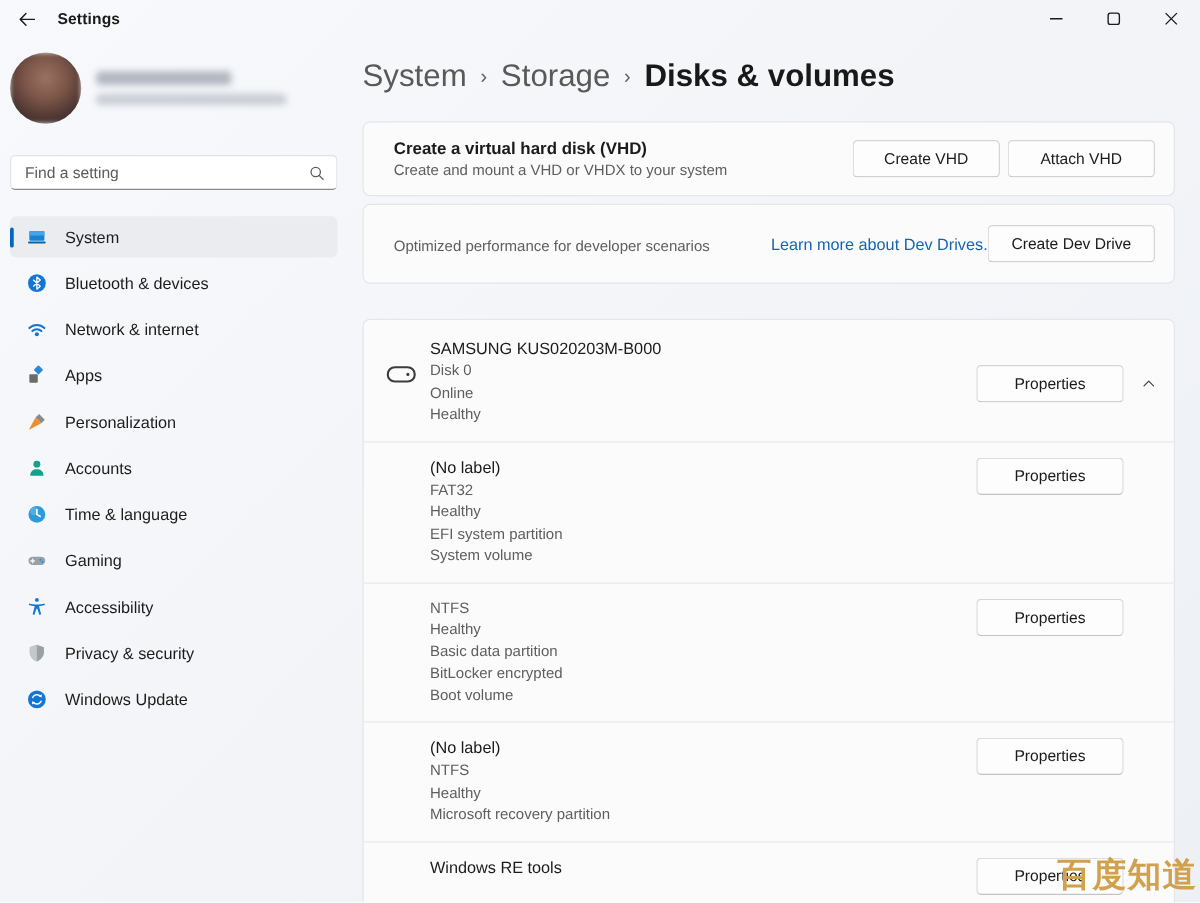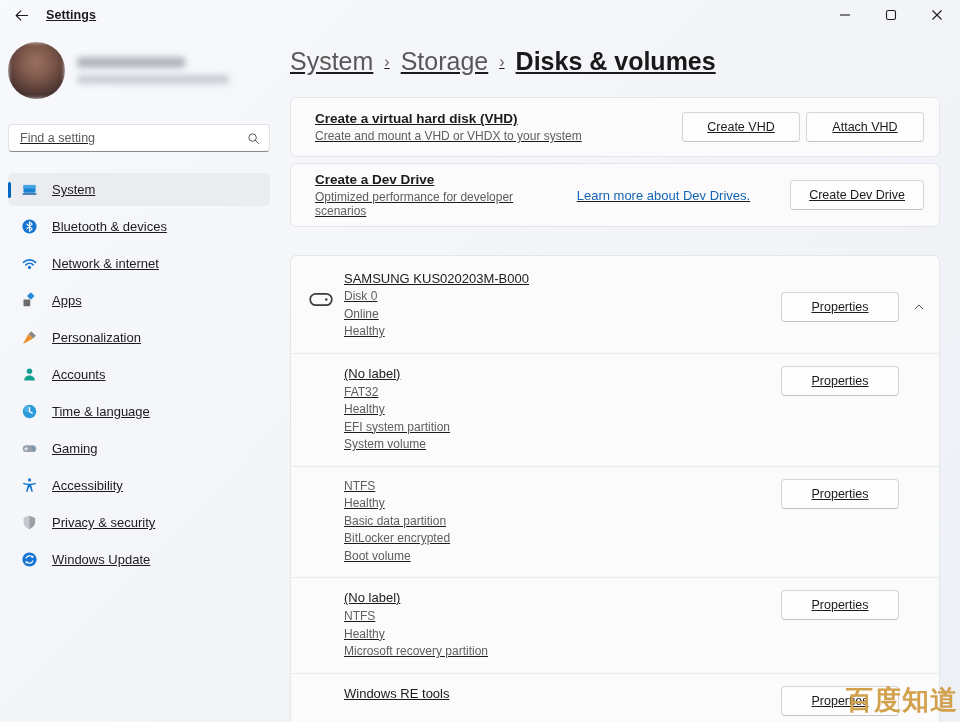"Settings" .window { text-decoration: underline -> none }
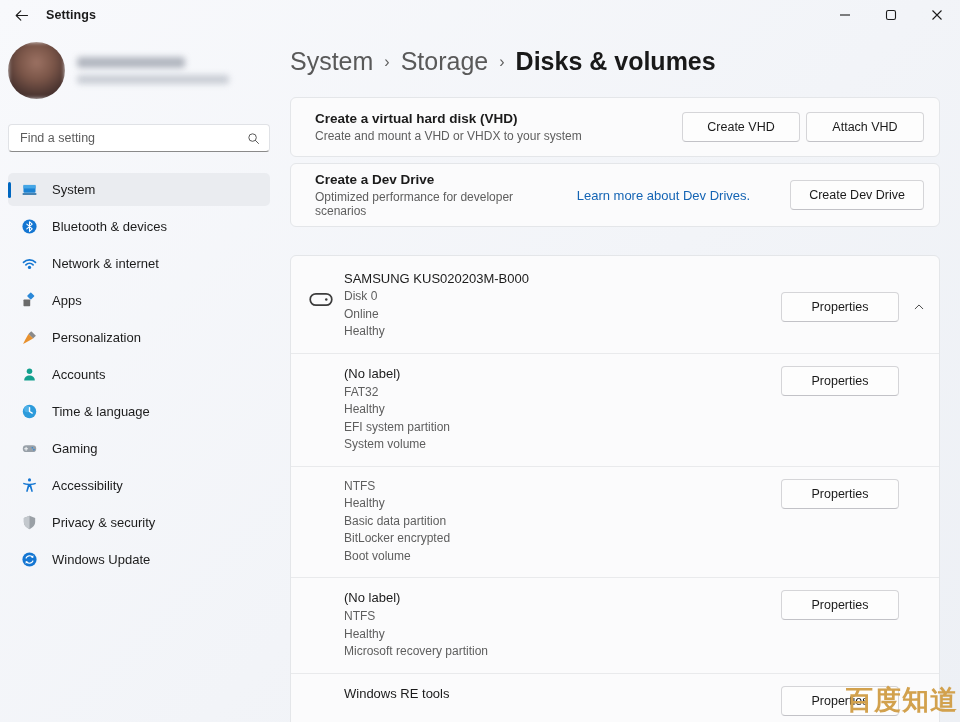"Create a virtual hard disk" .card { gap: 40px -> none }
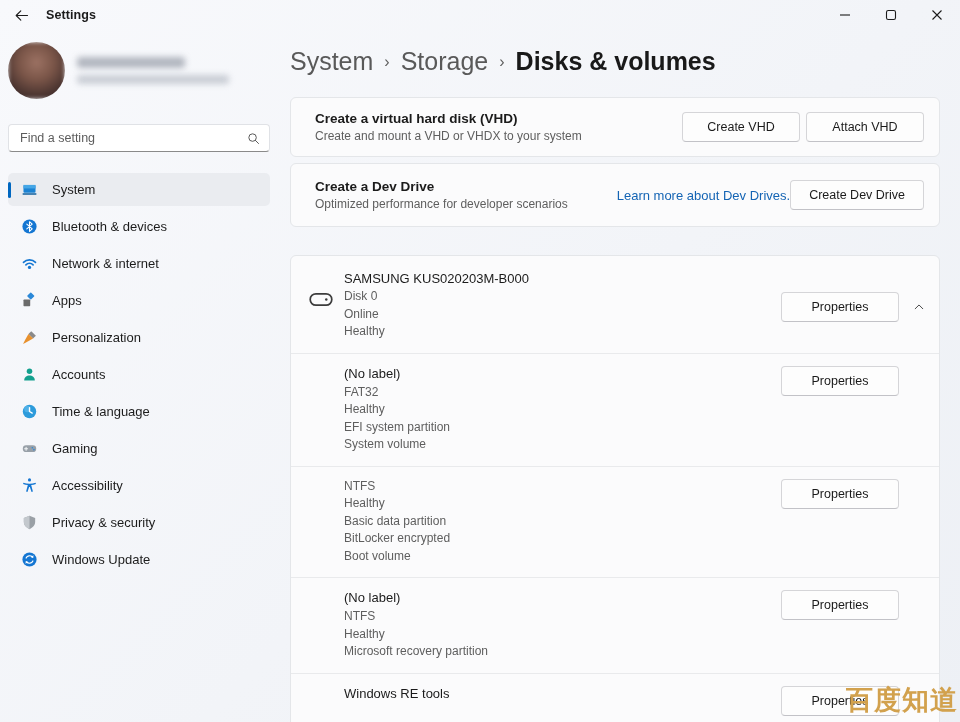"Create a Dev Drive" div.card-title { html: <div>Create a Dev Drive</div> -> none }
